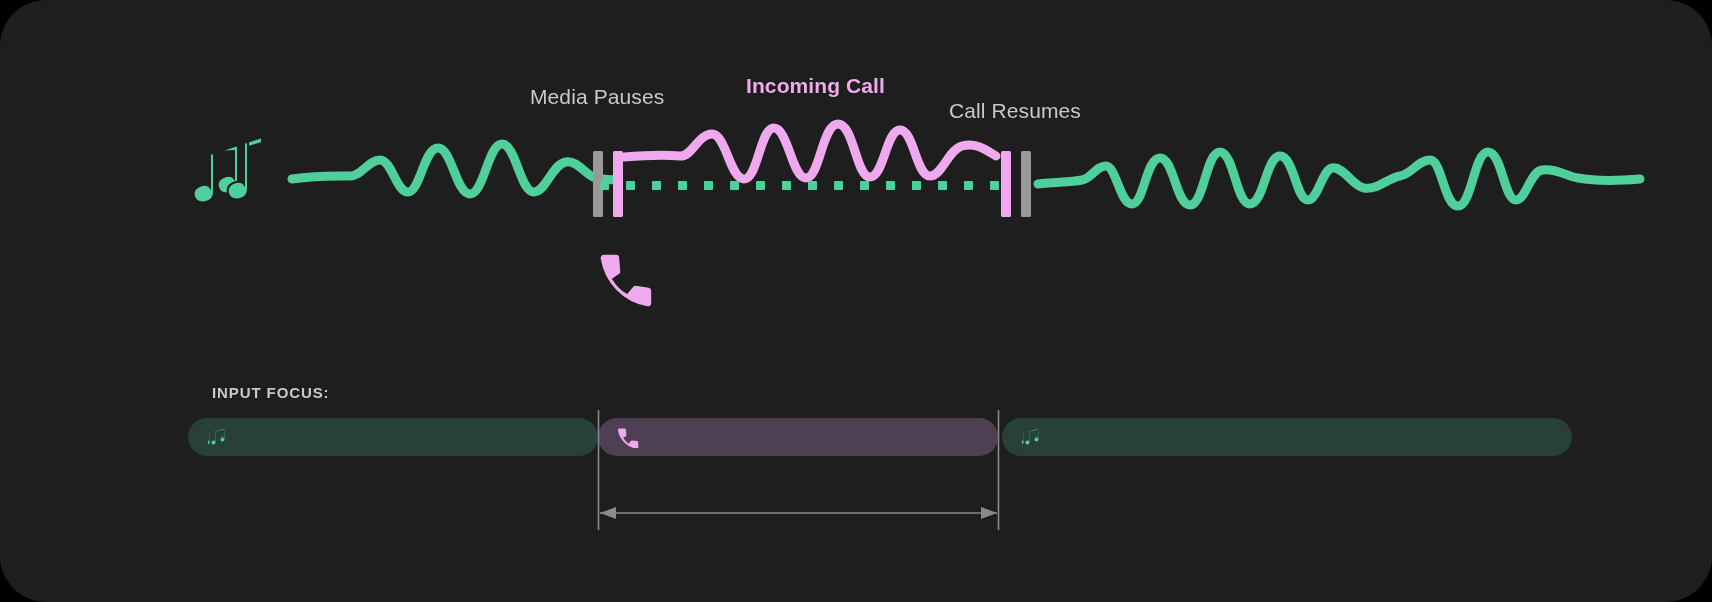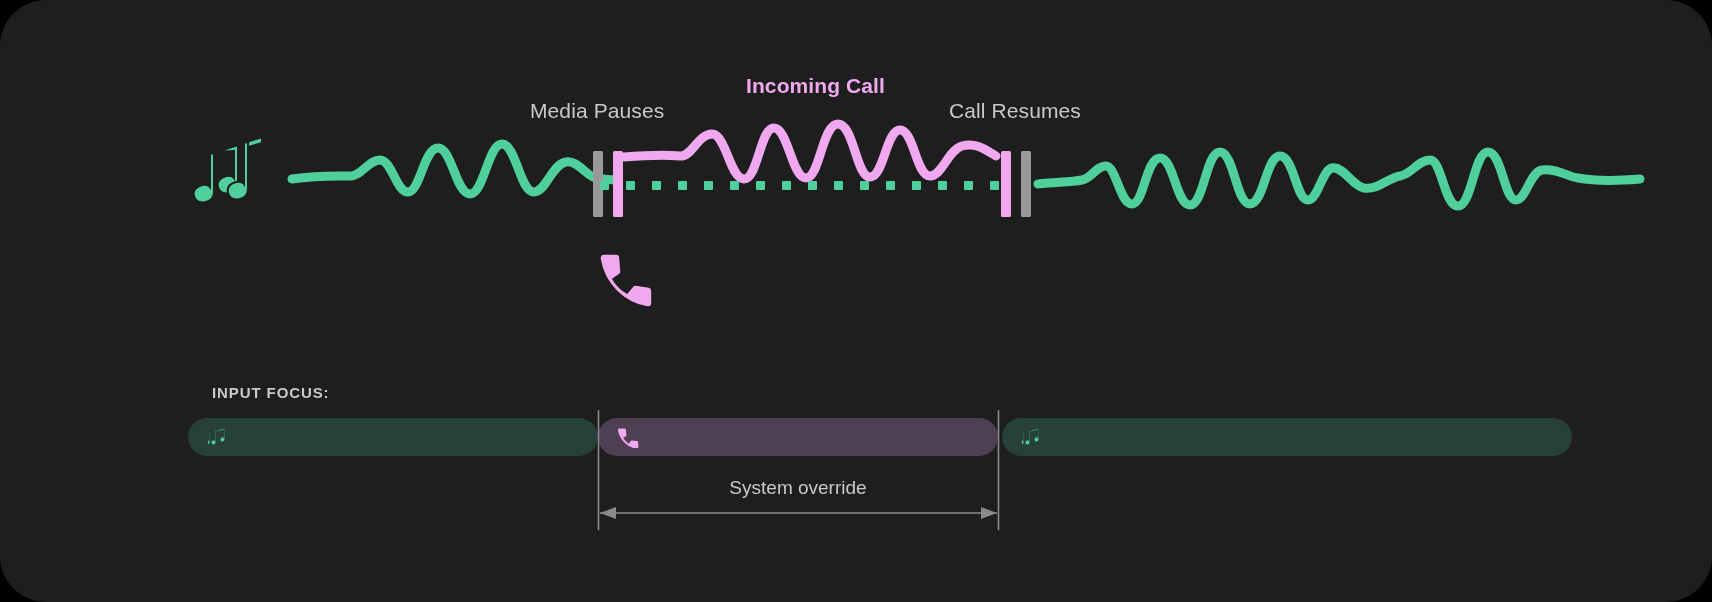"Media Pauses" #lbl-pauses { top: 99px -> 85px }
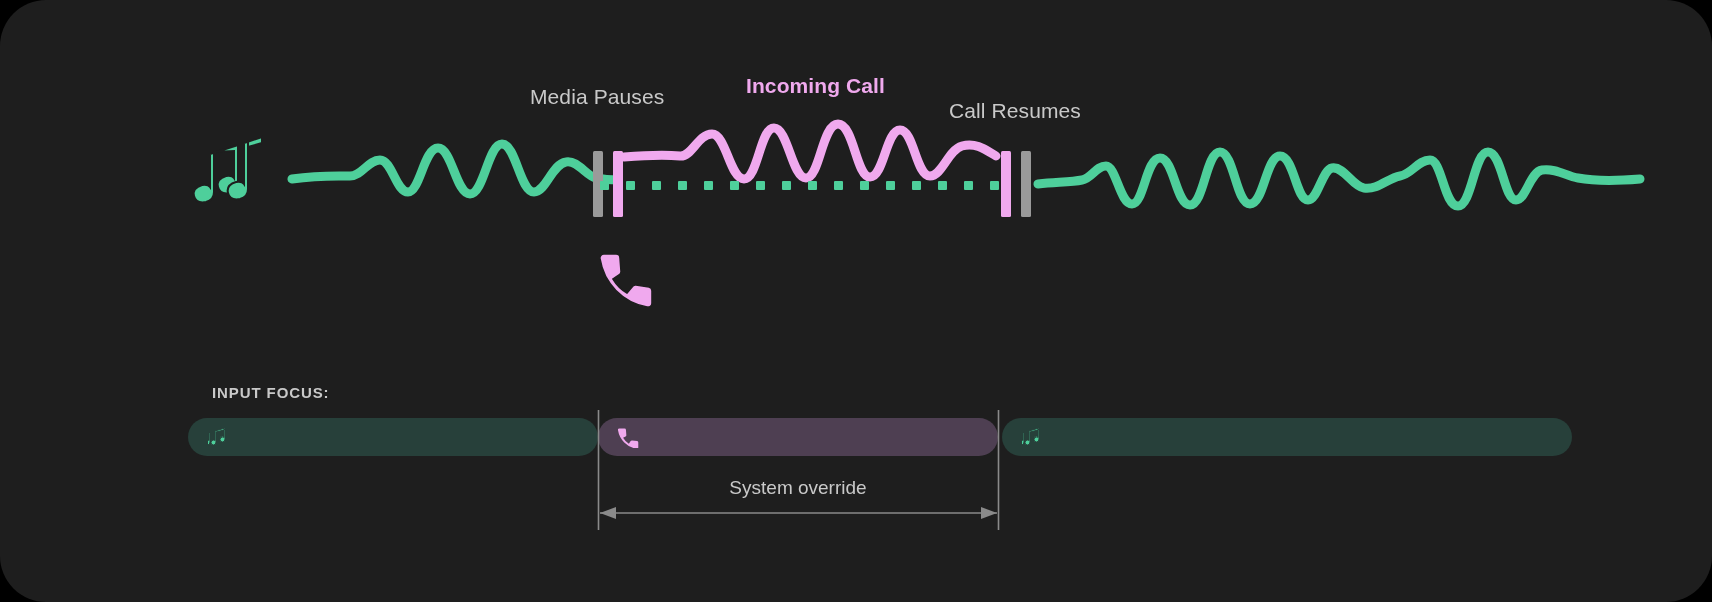"System override" div { html: <div>System override</div> -> none }
